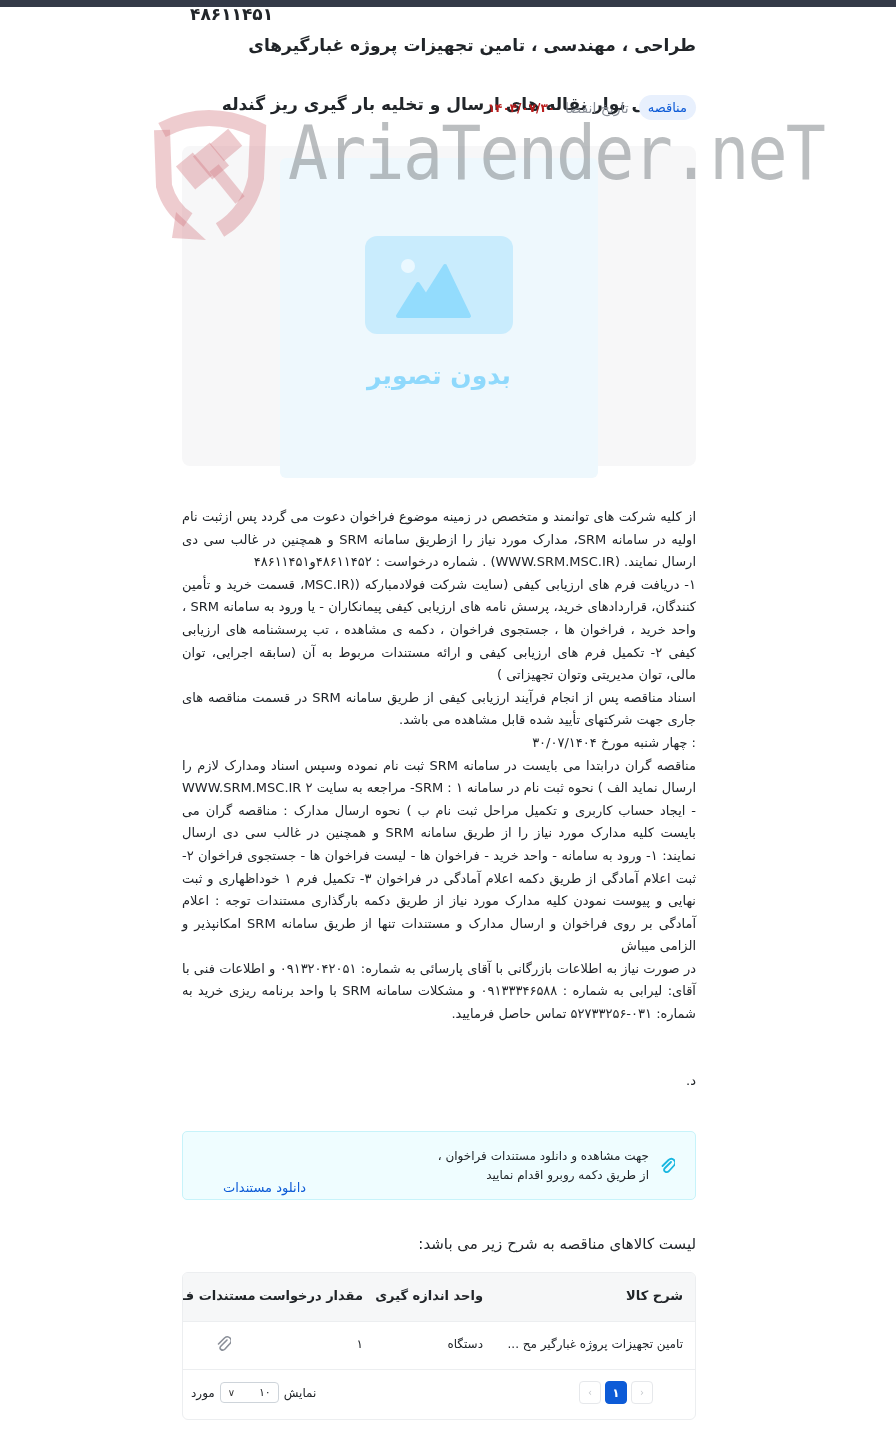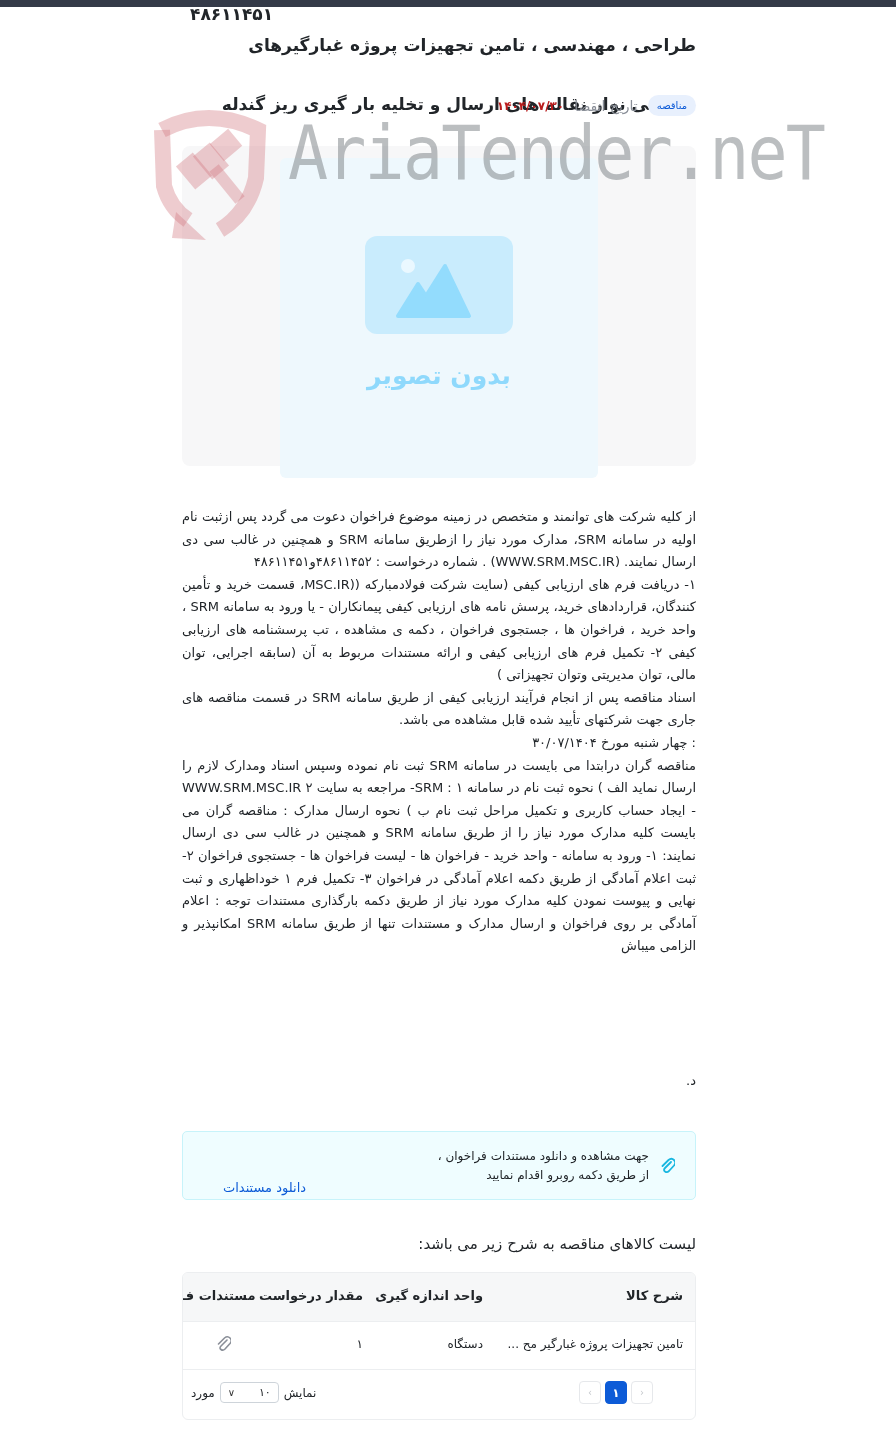"مناقصه" .badge { font-size: 10px -> 13px }
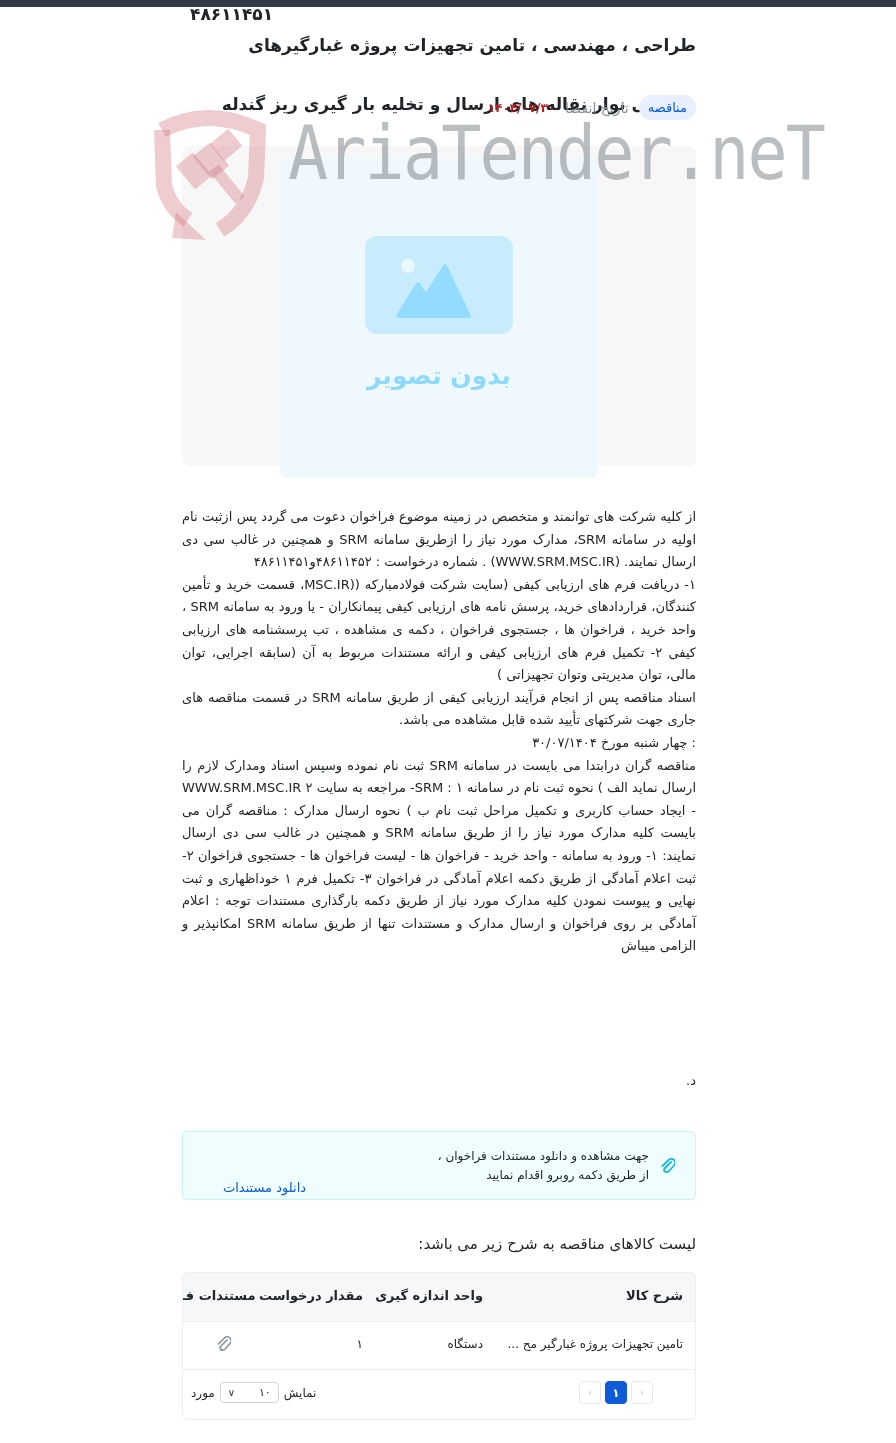"در صورت نیاز به اطلاعات" p { html: none -> <p>در صورت نیاز به اطلاعات بازرگانی با آقای پارسائی به شماره: ۰۹۱۳۲۰۴۲۰۵۱ و اطلاعات فنی با آقای: لیرابی به شماره : ۰۹۱۳۳۳۴۶۵۸۸ و مشکلات سامانه SRM با واحد برنامه ریزی خرید به شماره: ۰۳۱-۵۲۷۳۳۲۵۶ تماس حاصل فرمایید.</p> }
